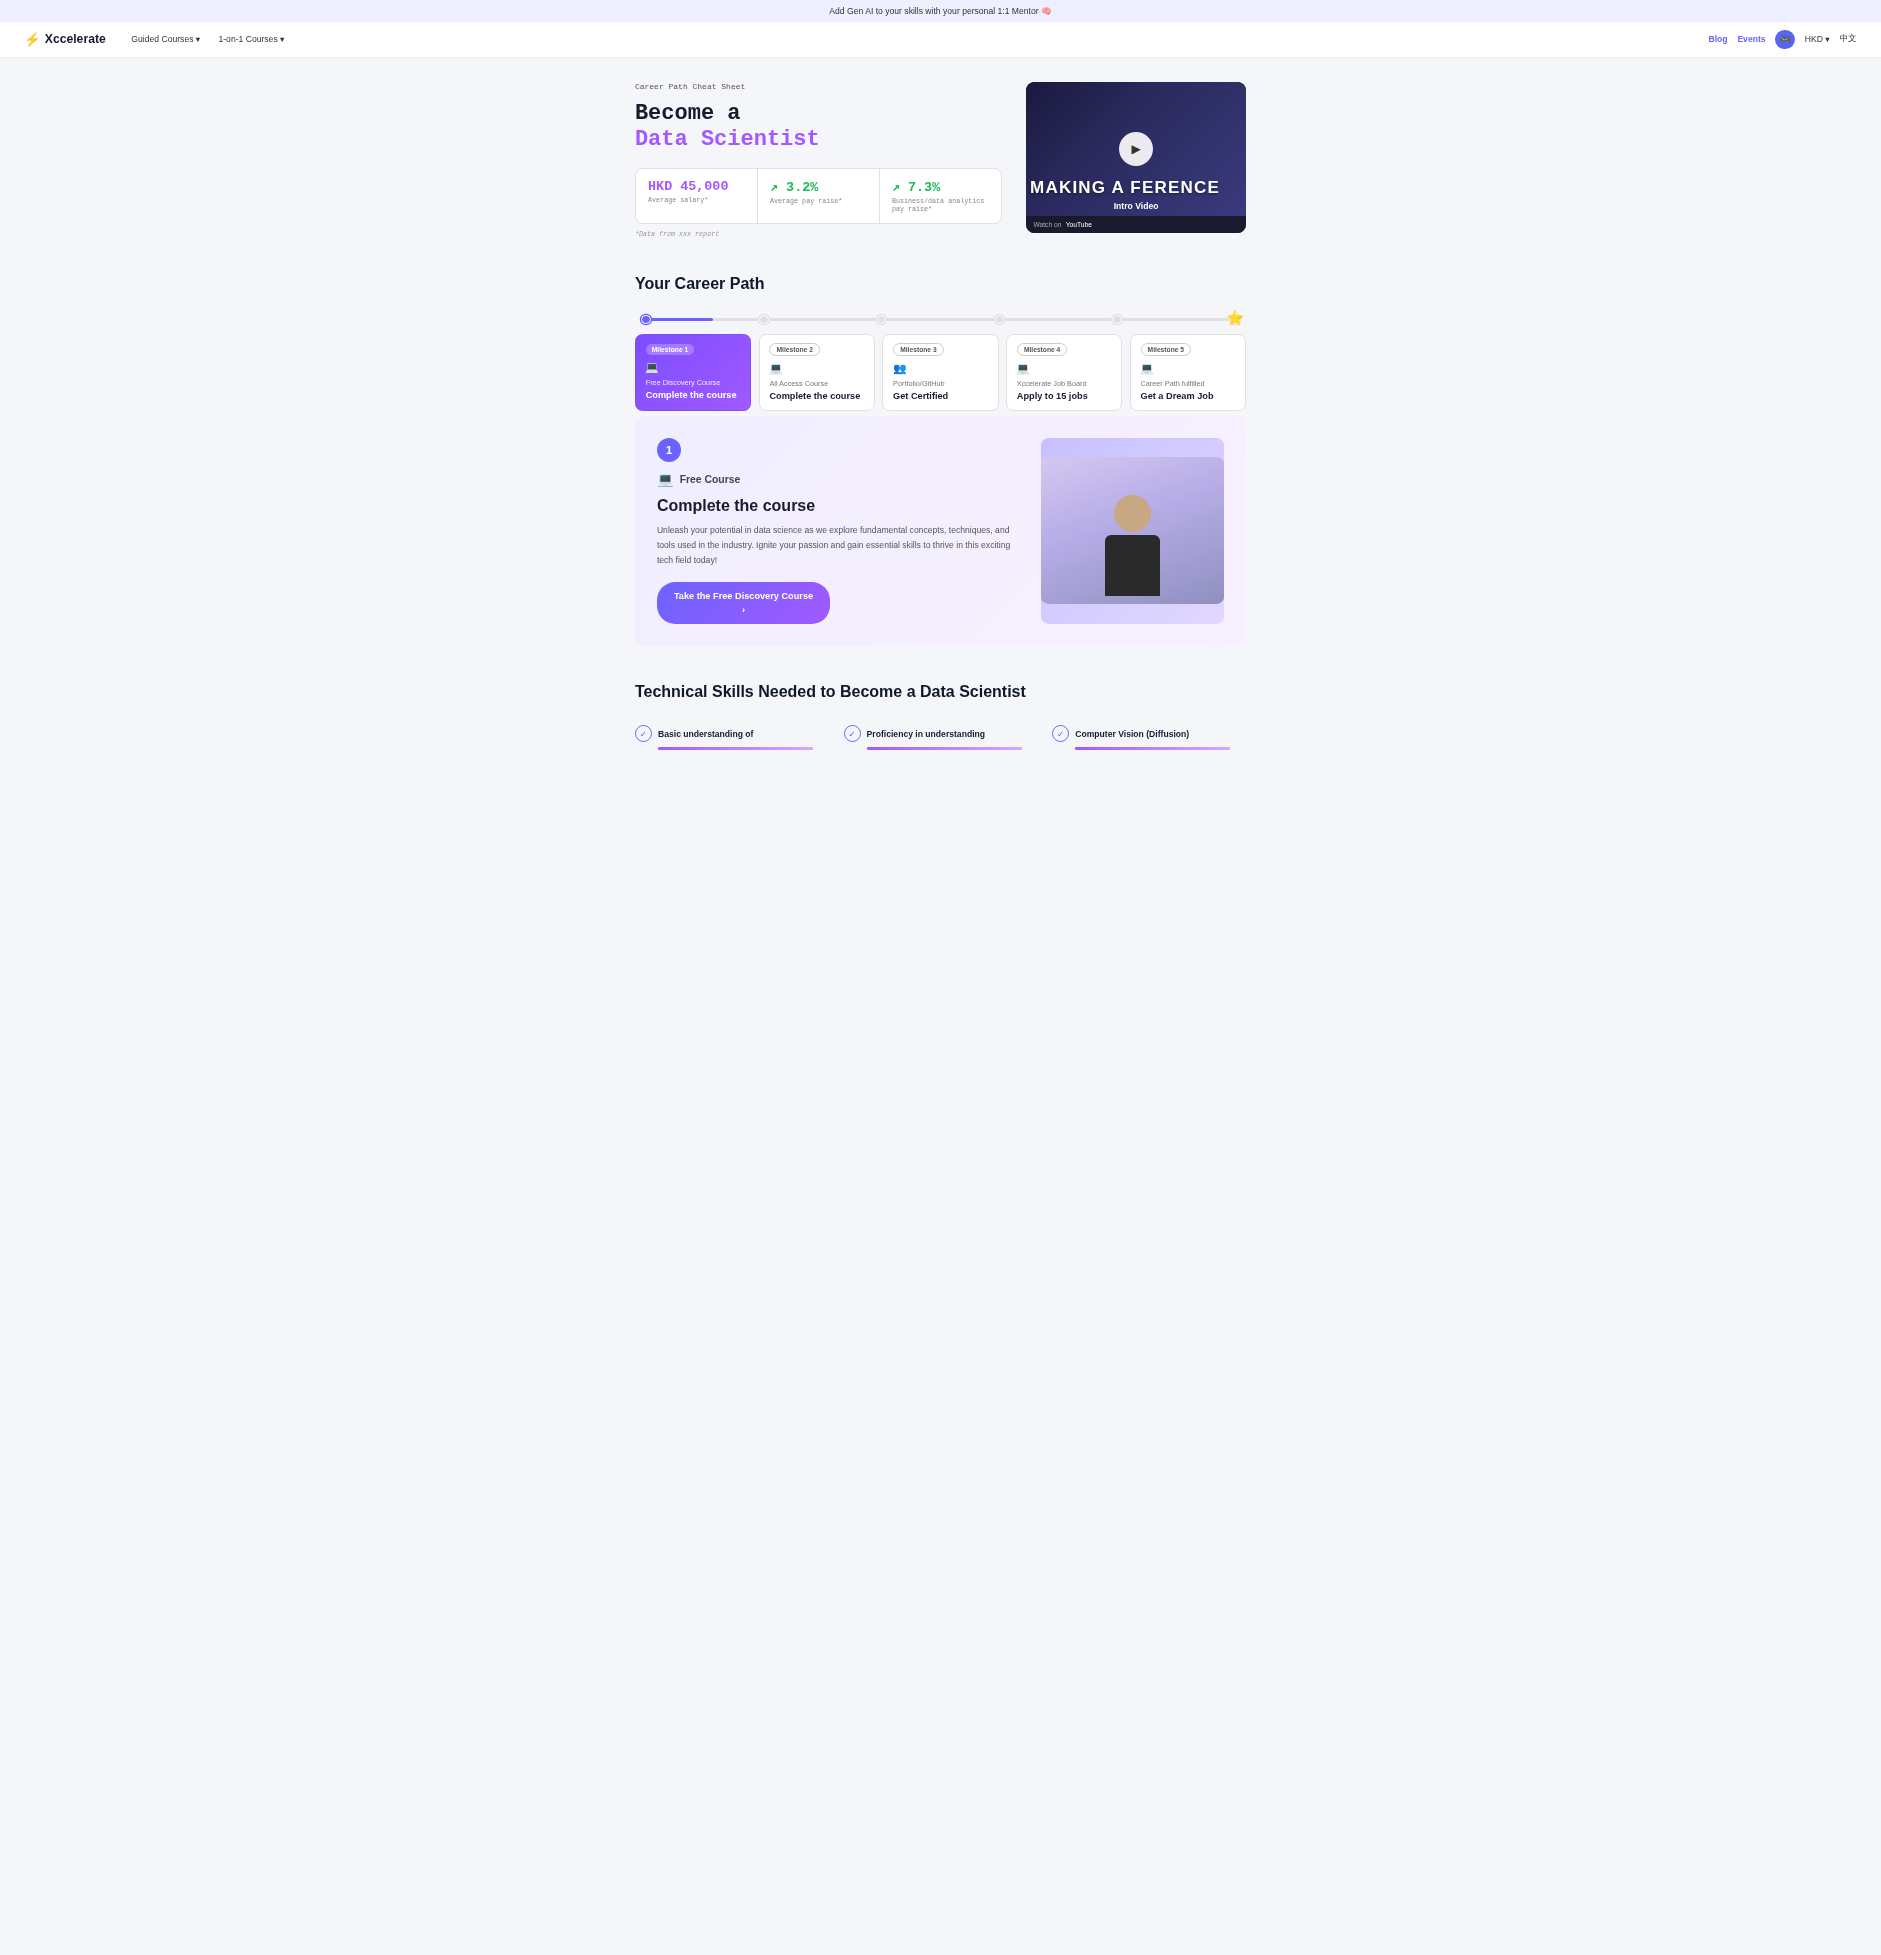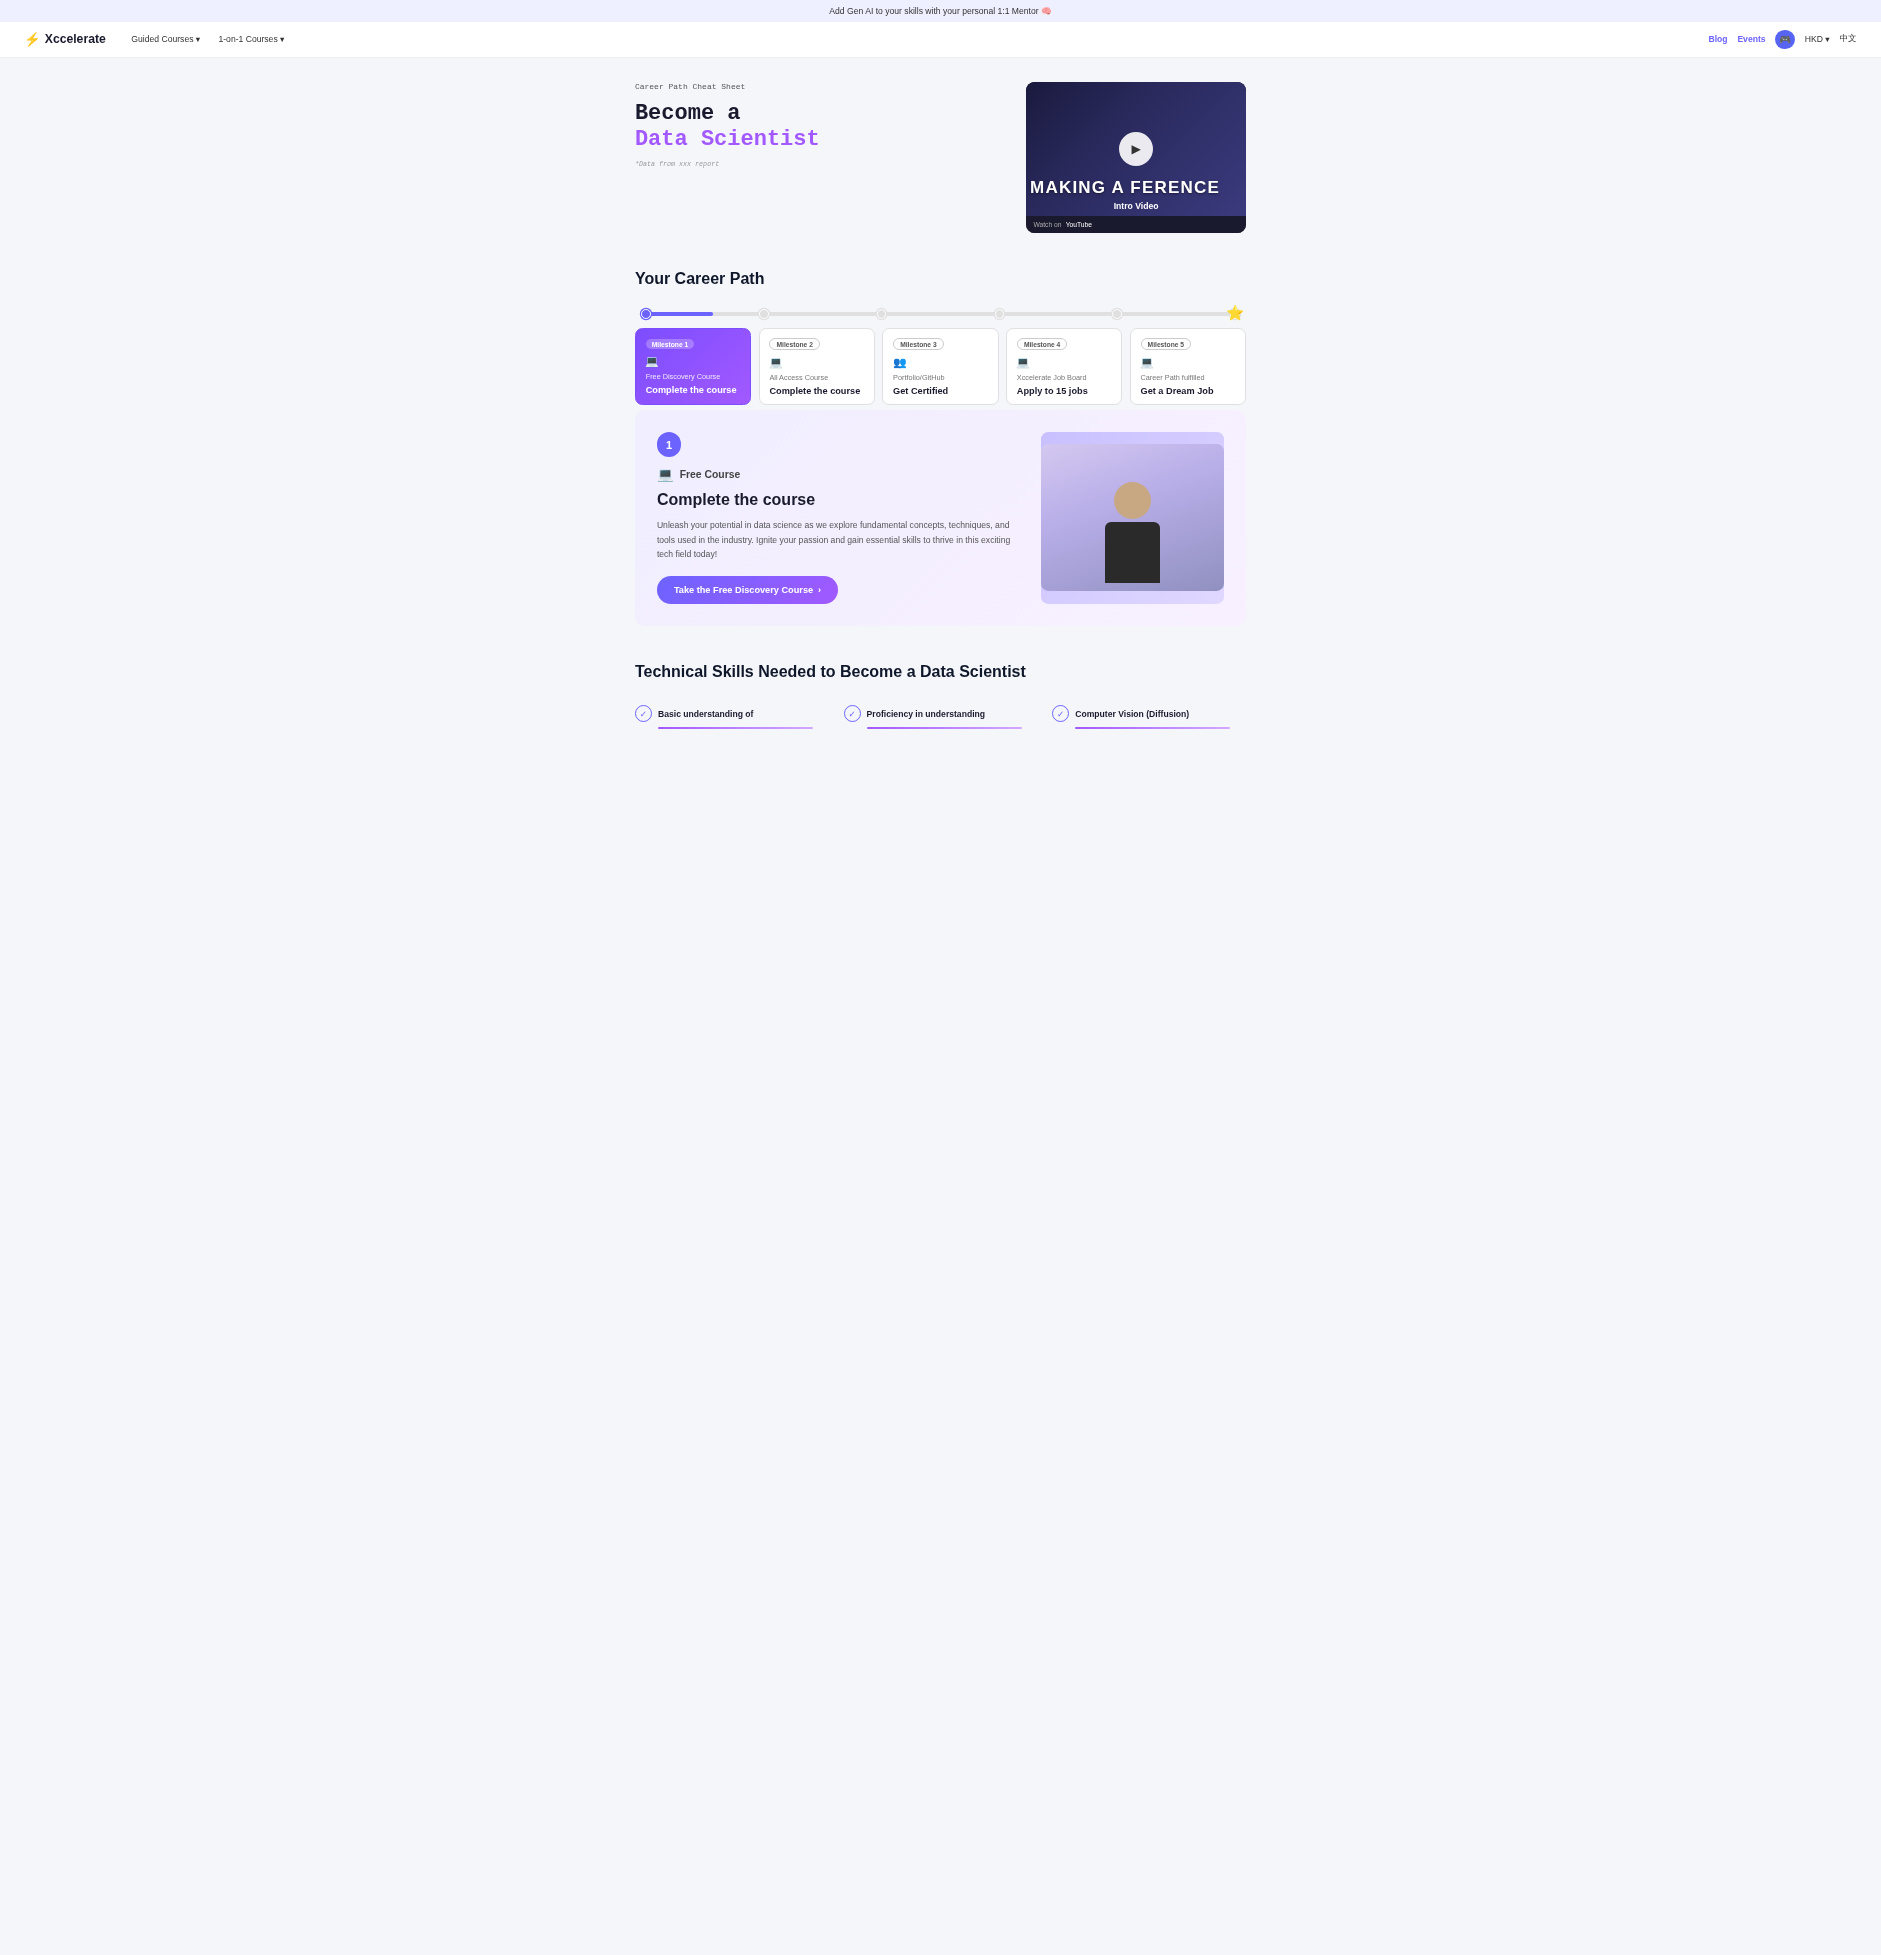"HKD 45,000" div.stats-box { html: none -> <div> <div> <div>HKD 45,000</div> <div>Average salary*</div> </div> <div> <div>↗ 3.2%</div> <div>Average pay raise*</div> </div> <div> <div>↗ 7.3%</div> <div>Business/data analytics pay raise*</div> </div> </div> }
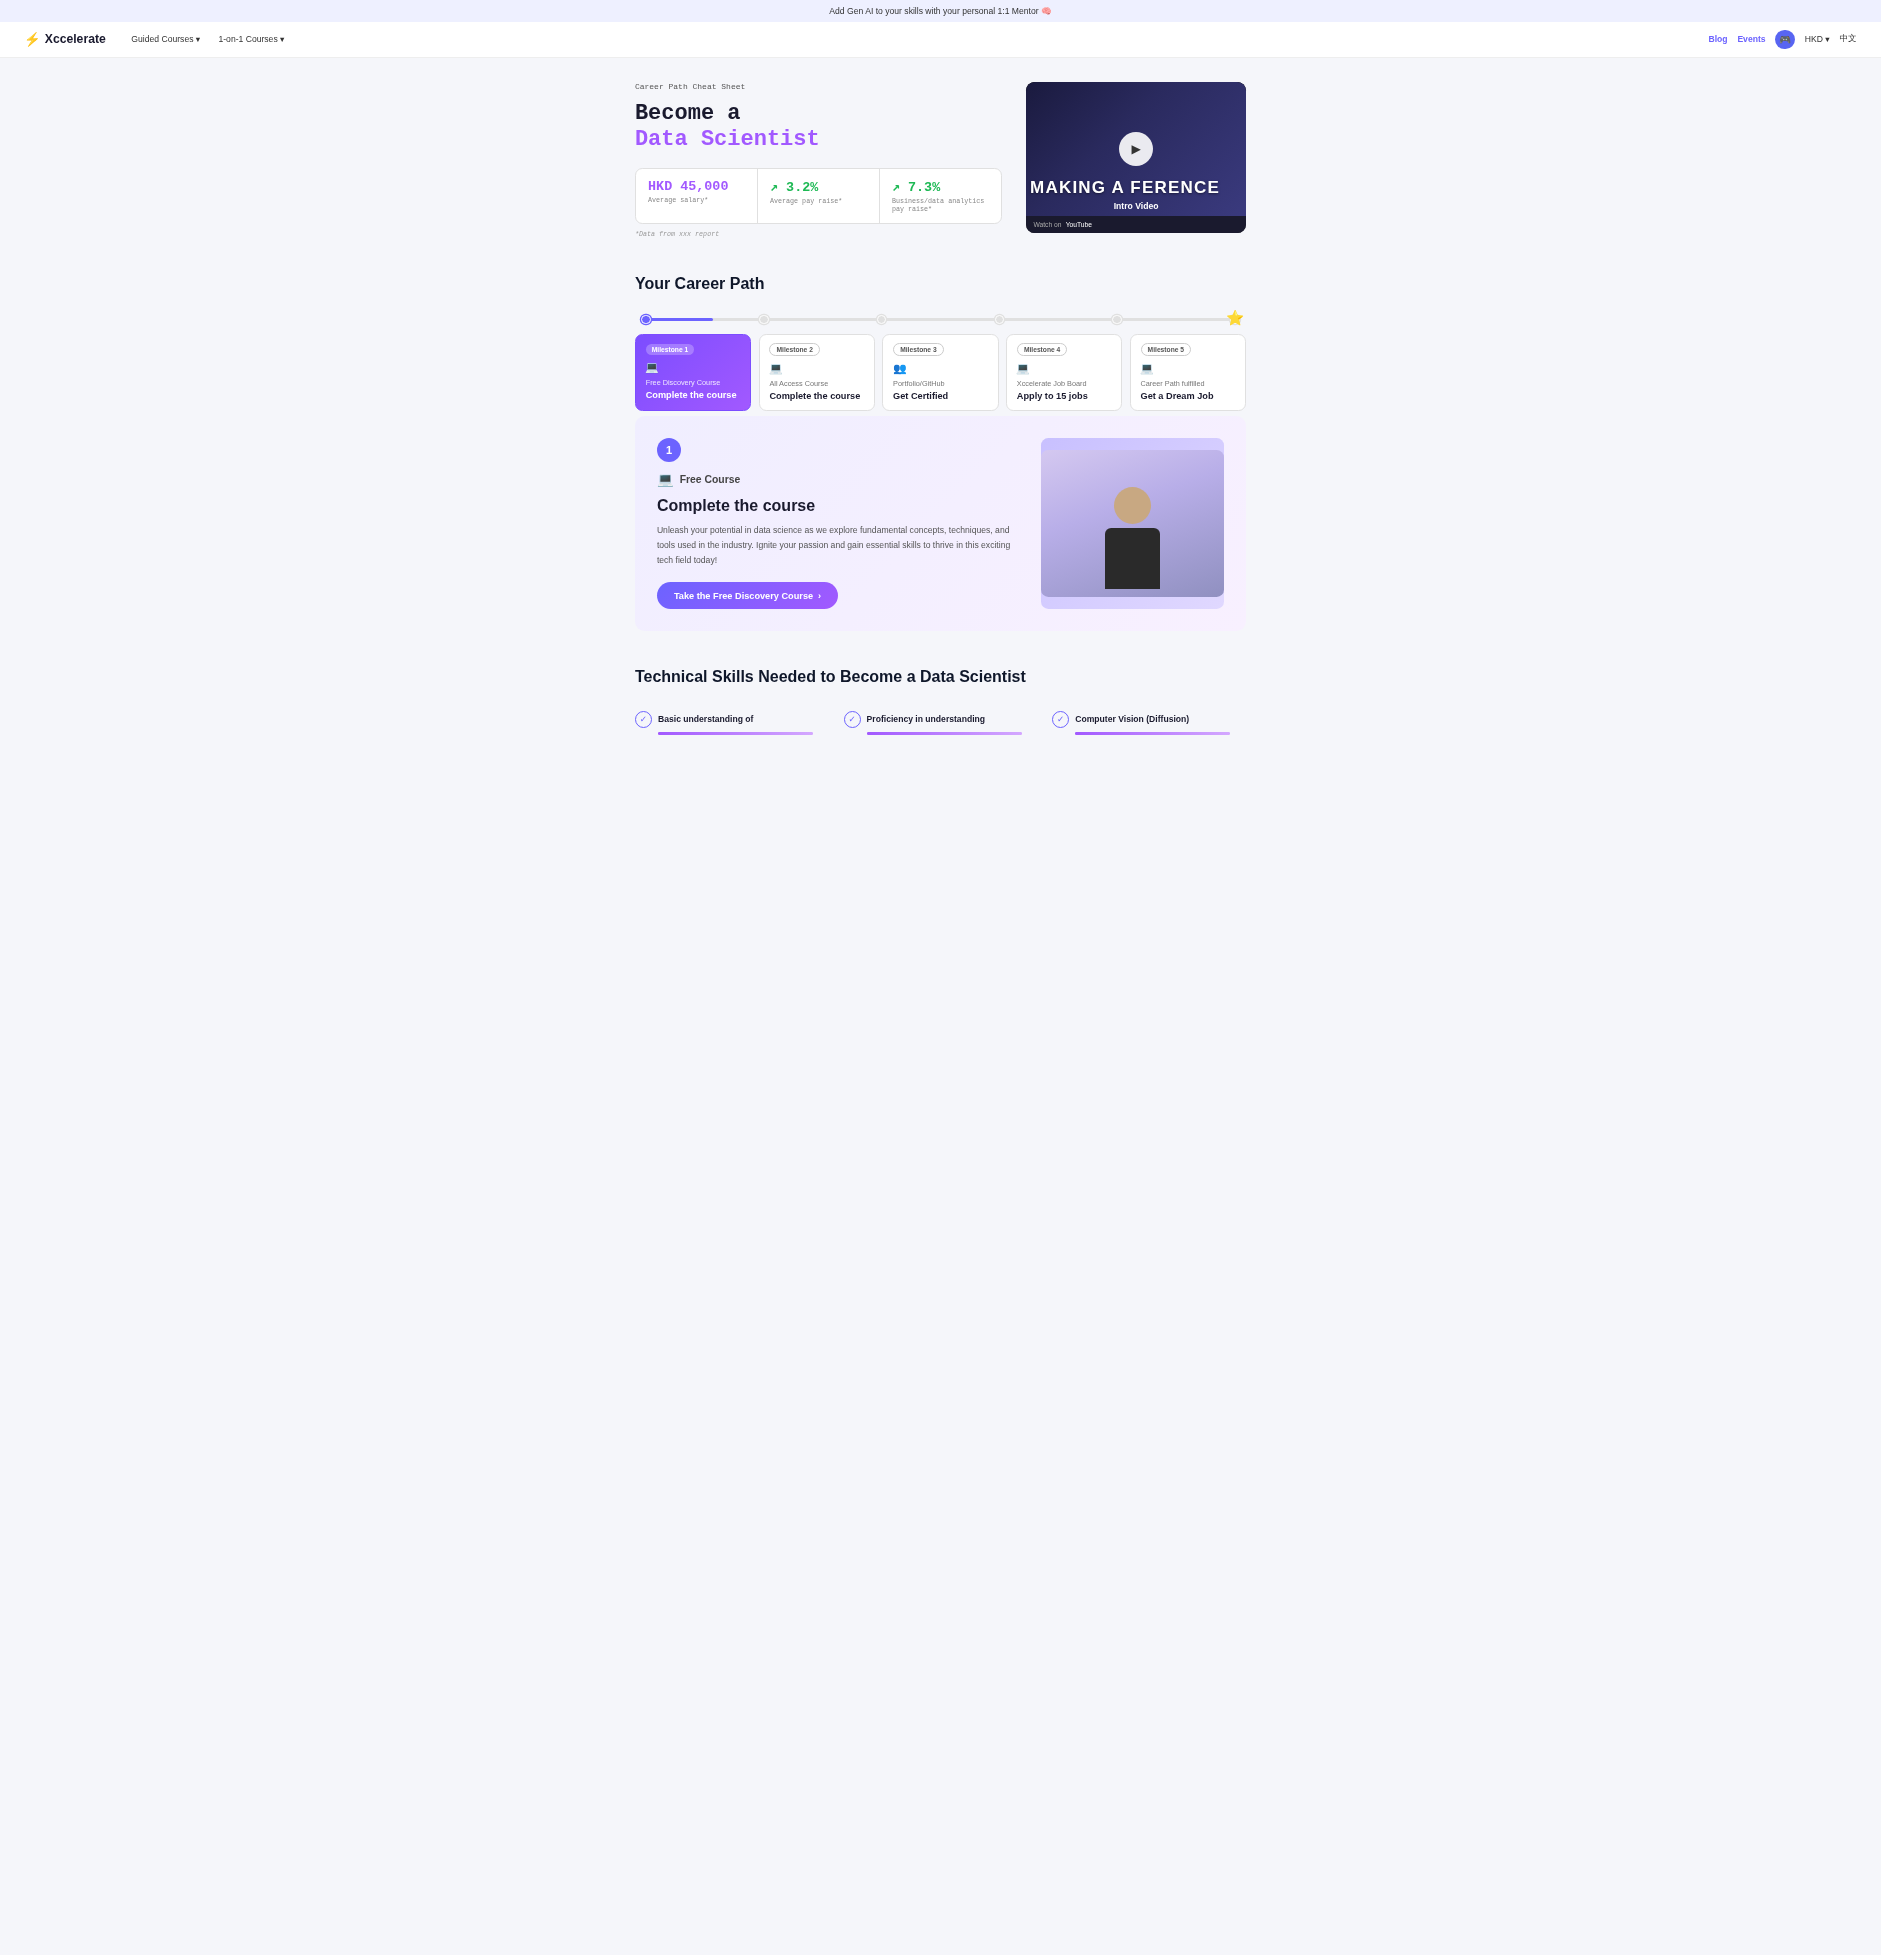"Take the Free Discovery Course" .cta-btn { flex-direction: none -> column }
